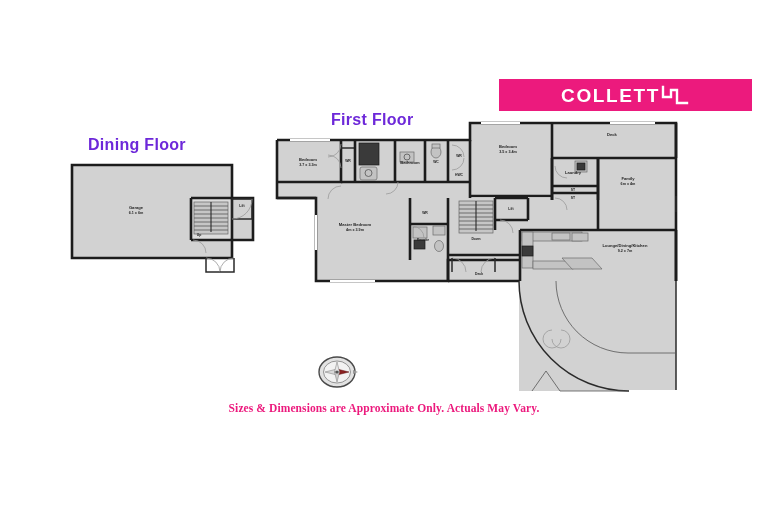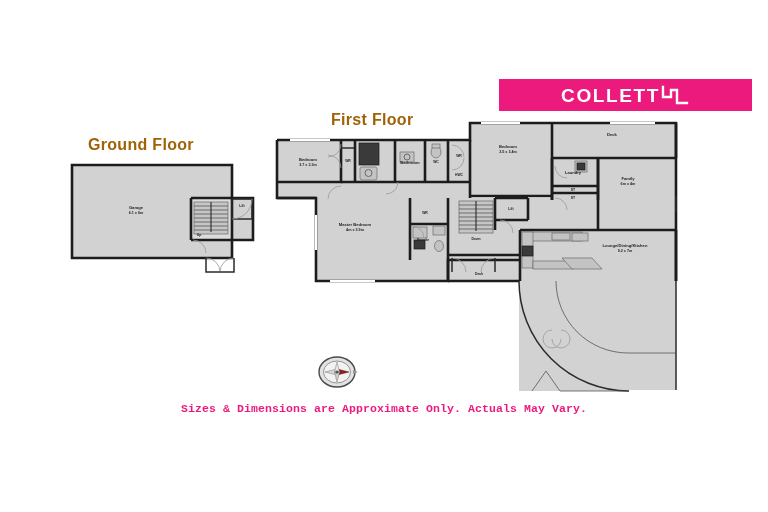"First Floor" .floor-title { color: #a16207 -> #6d28d9 }
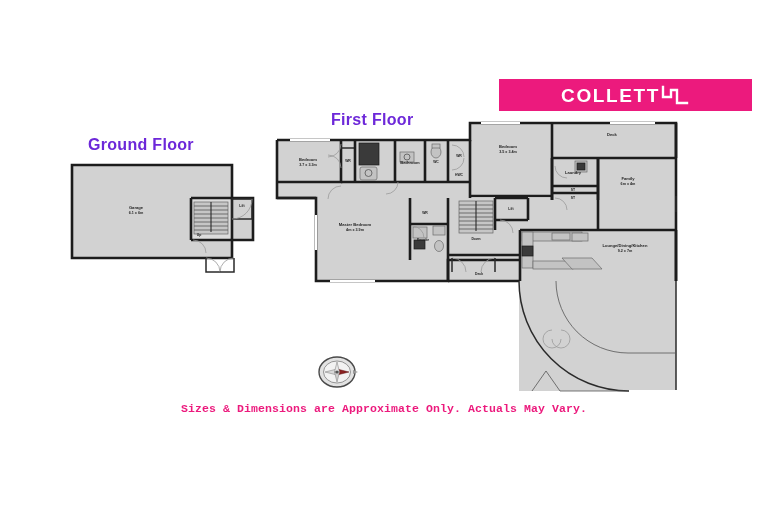"Ground Floor" div.floor-title { text: Ground -> Dining }
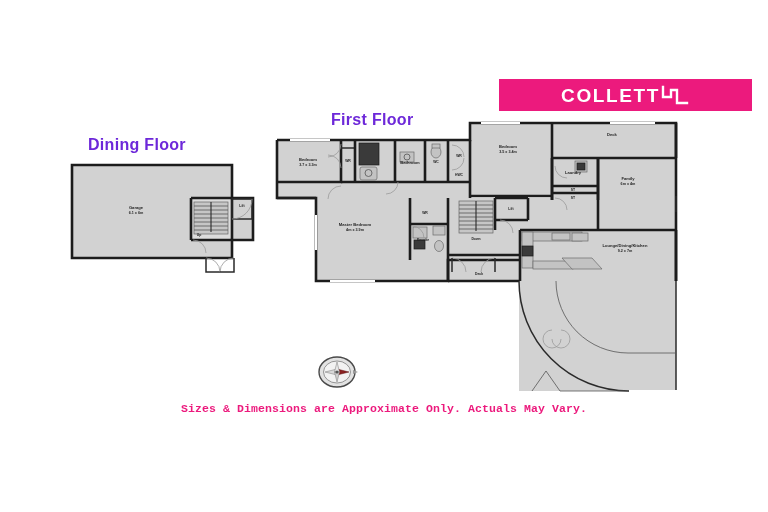"Sizes & Dimensions are Approximate" .disclaimer { font-family: Liberation Mono, monospace -> Liberation Serif, serif }
